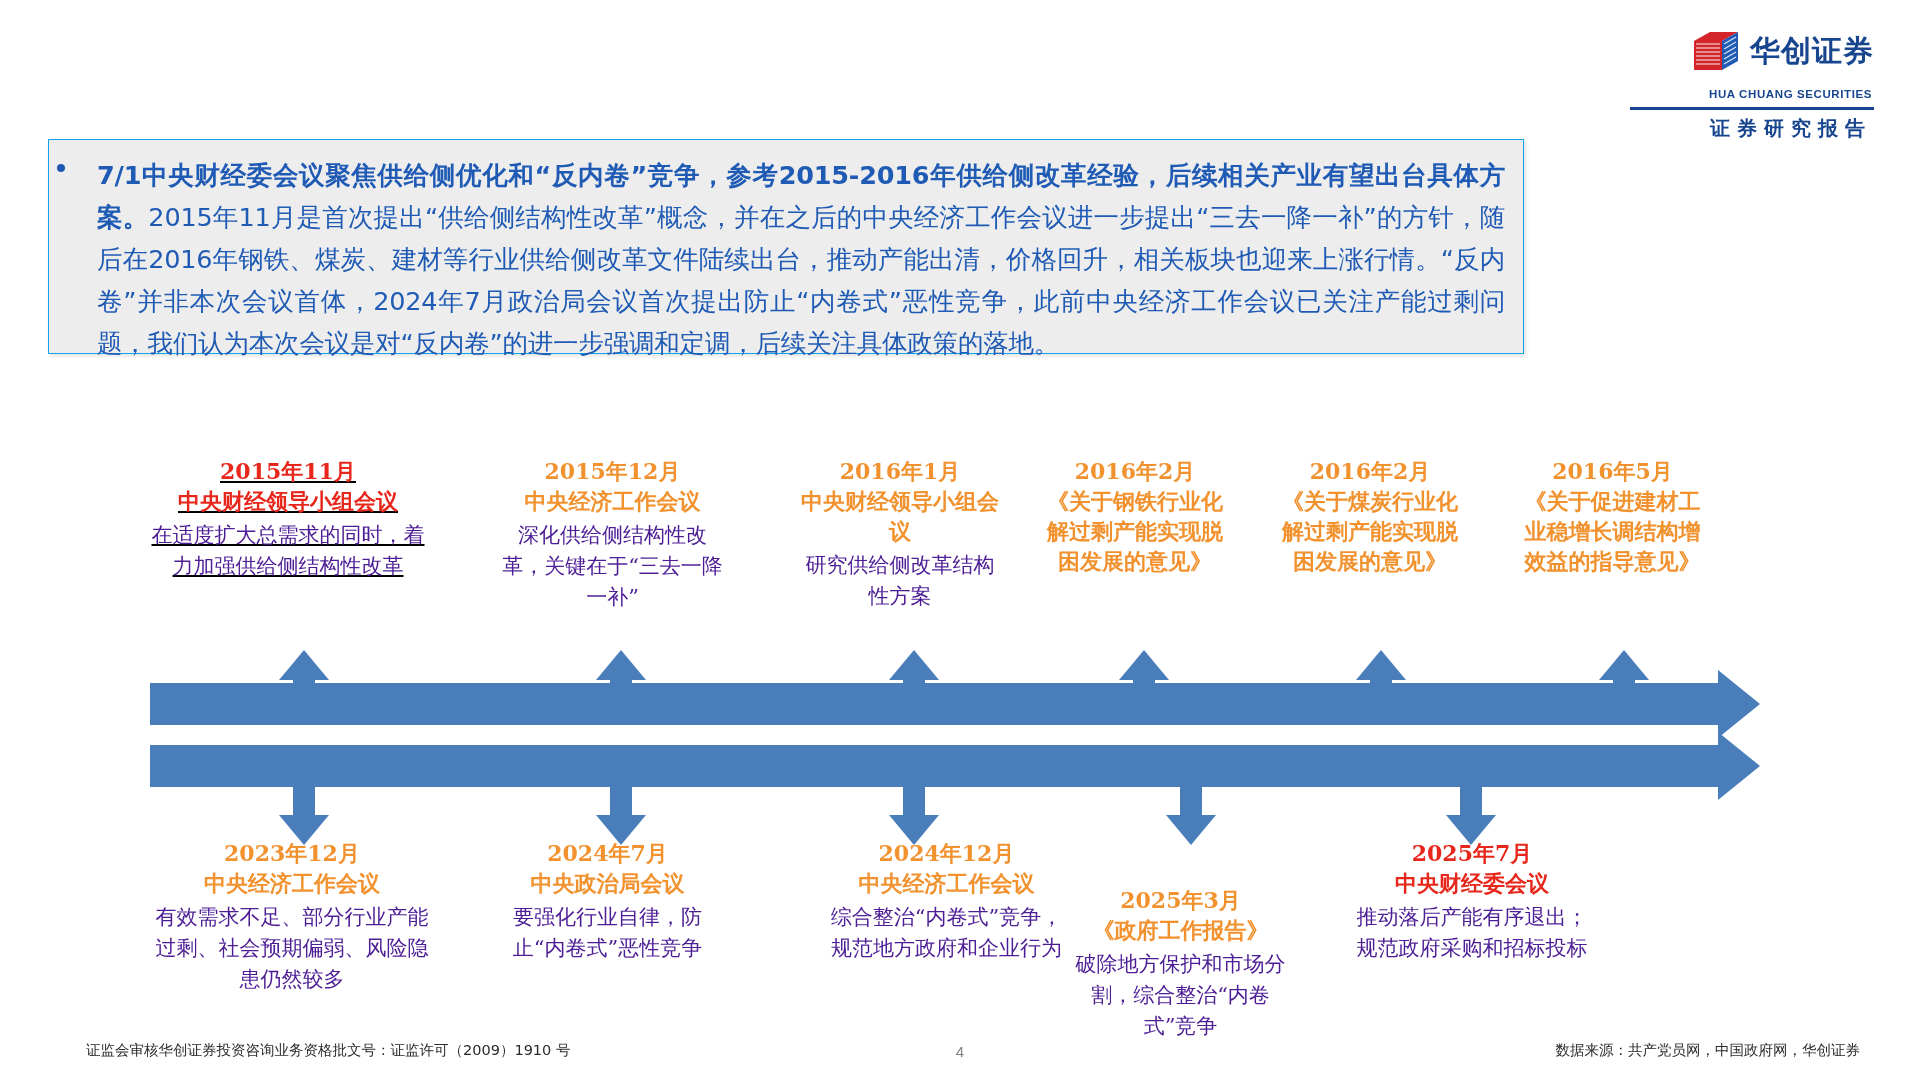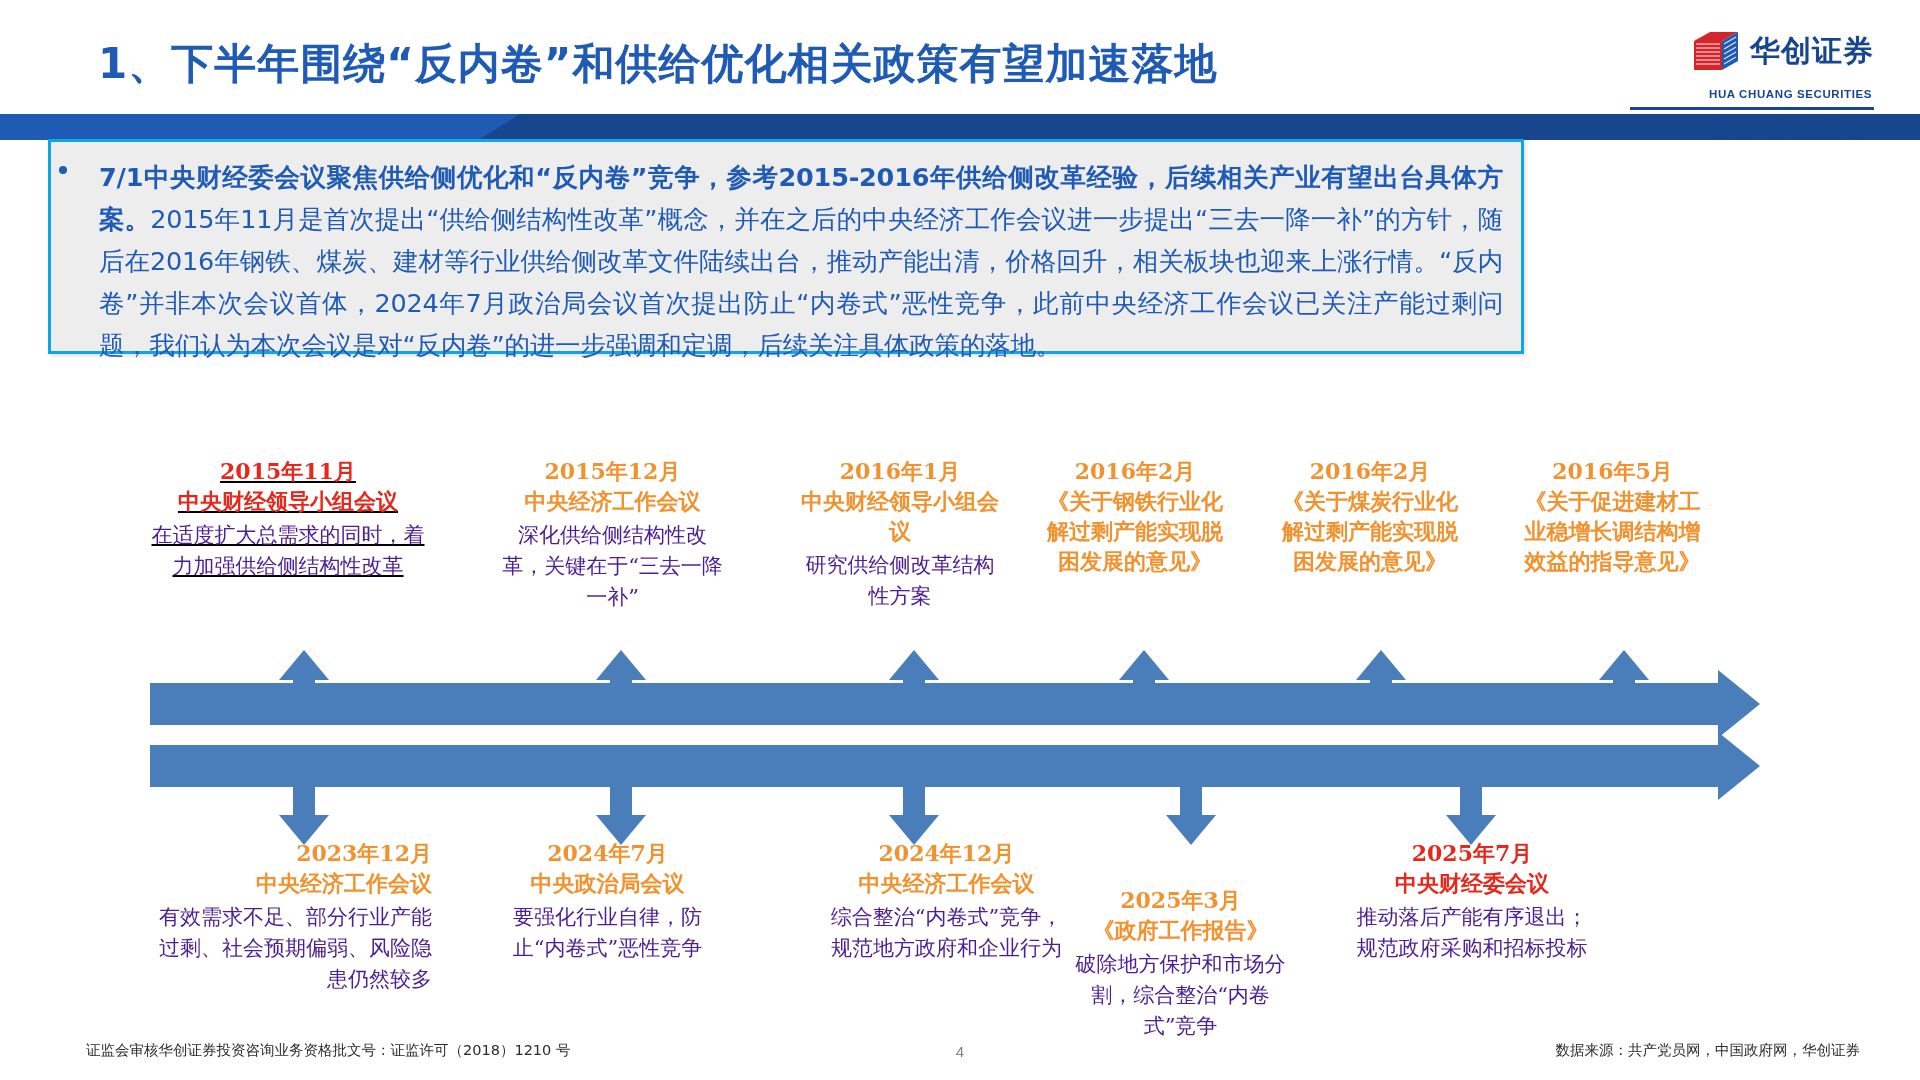"1、下半年围绕“反内卷”和供给优化相关政策有望加速落地" div.header-band { html: <div> <div>1、下半年围绕“反内卷”和供给优化相关政策有望加速落地</div> <div></div> <div></div> </div> -> none }
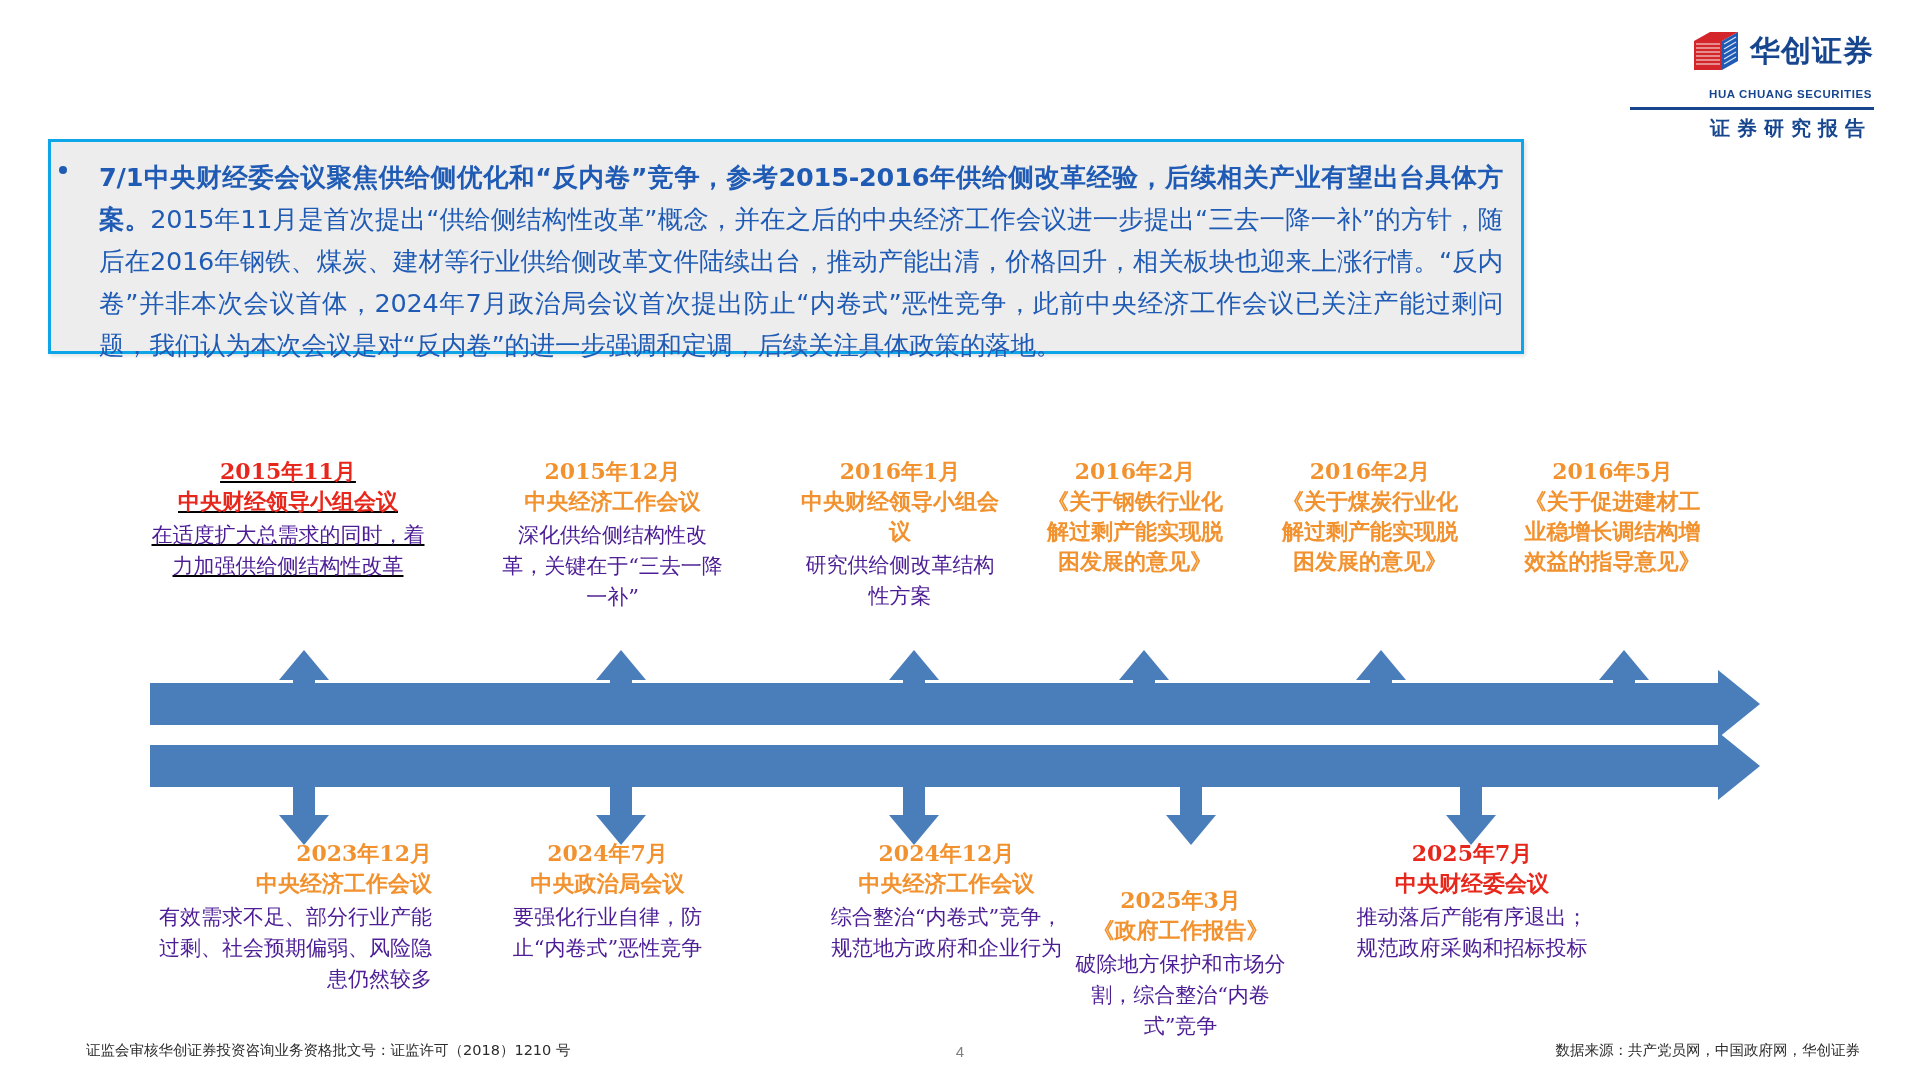"7/1中央财经委会议聚焦供给侧优化和“反内卷”竞争，参考2015-2016年供给" .para-box { border: 3px solid #0ea5e9 -> 1px solid #0ea5e9 }
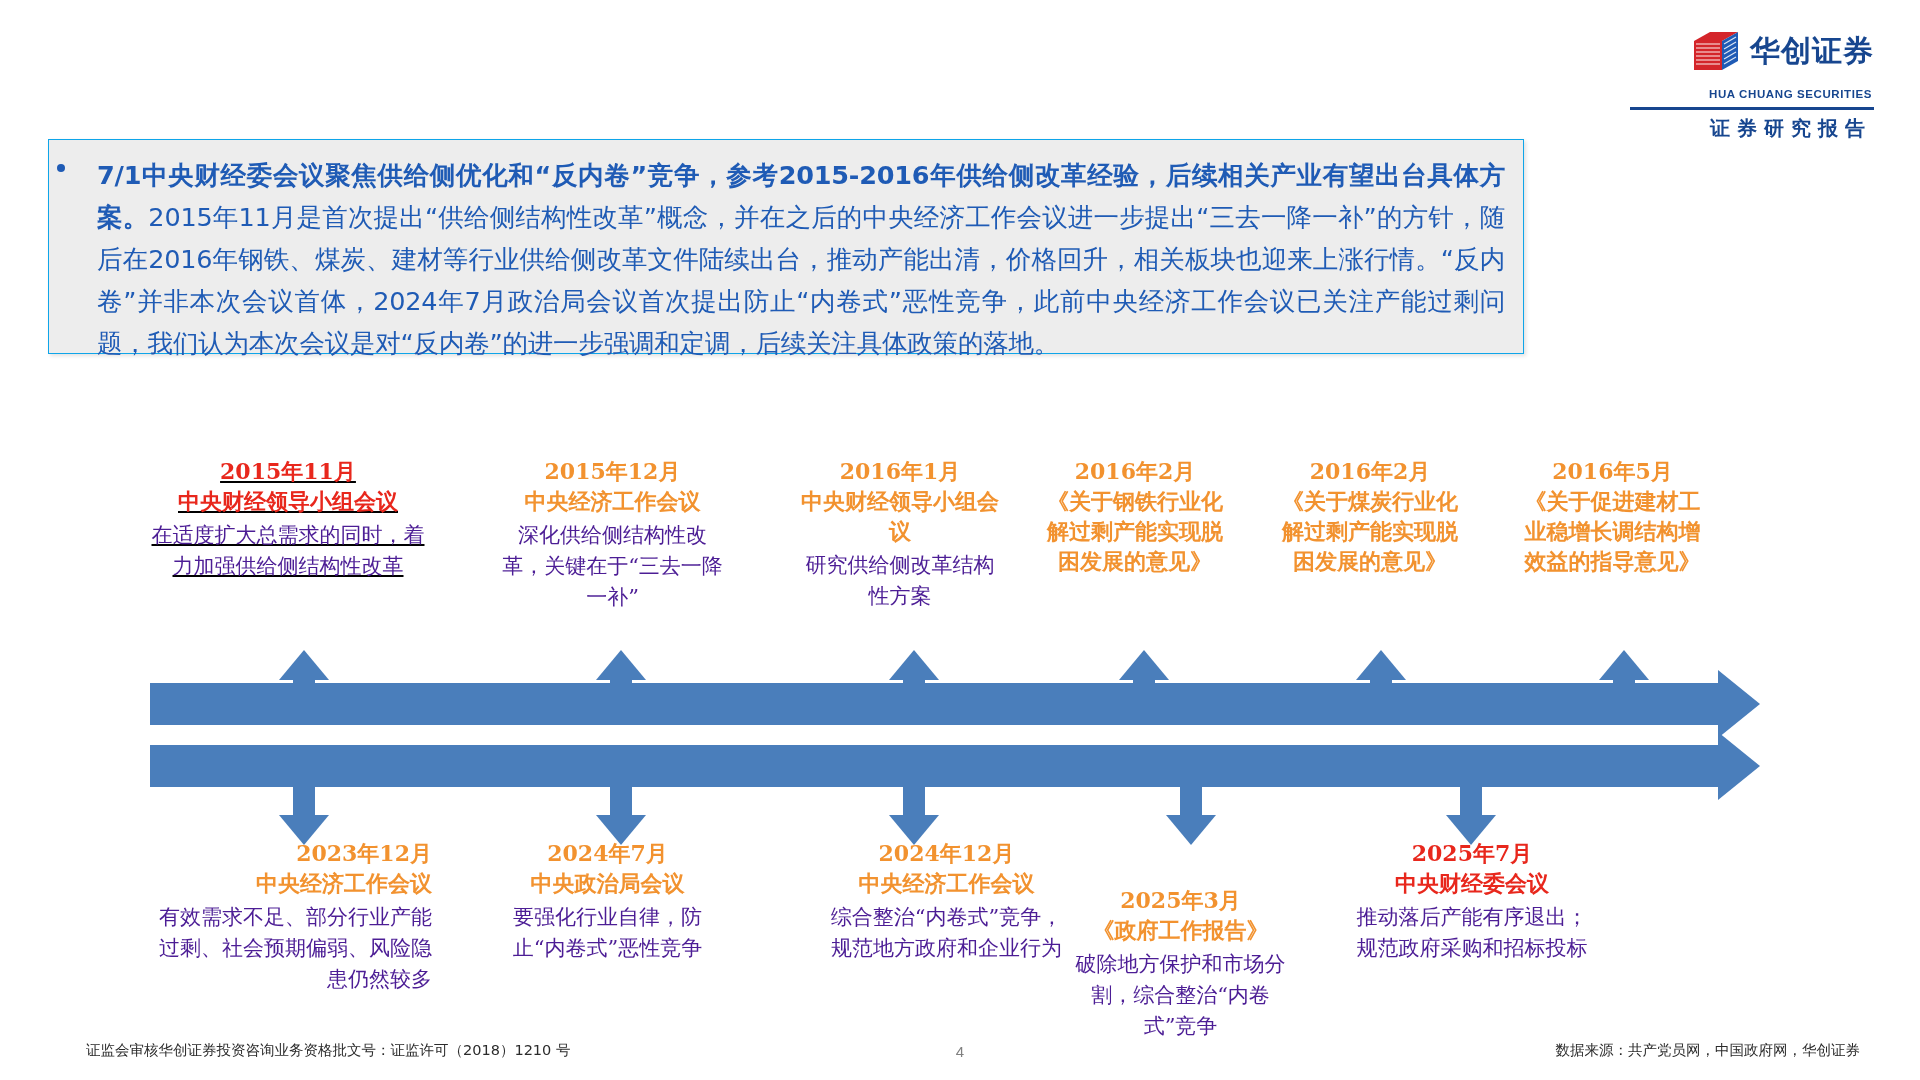"2023年12月" div.card { text-align: right -> none }
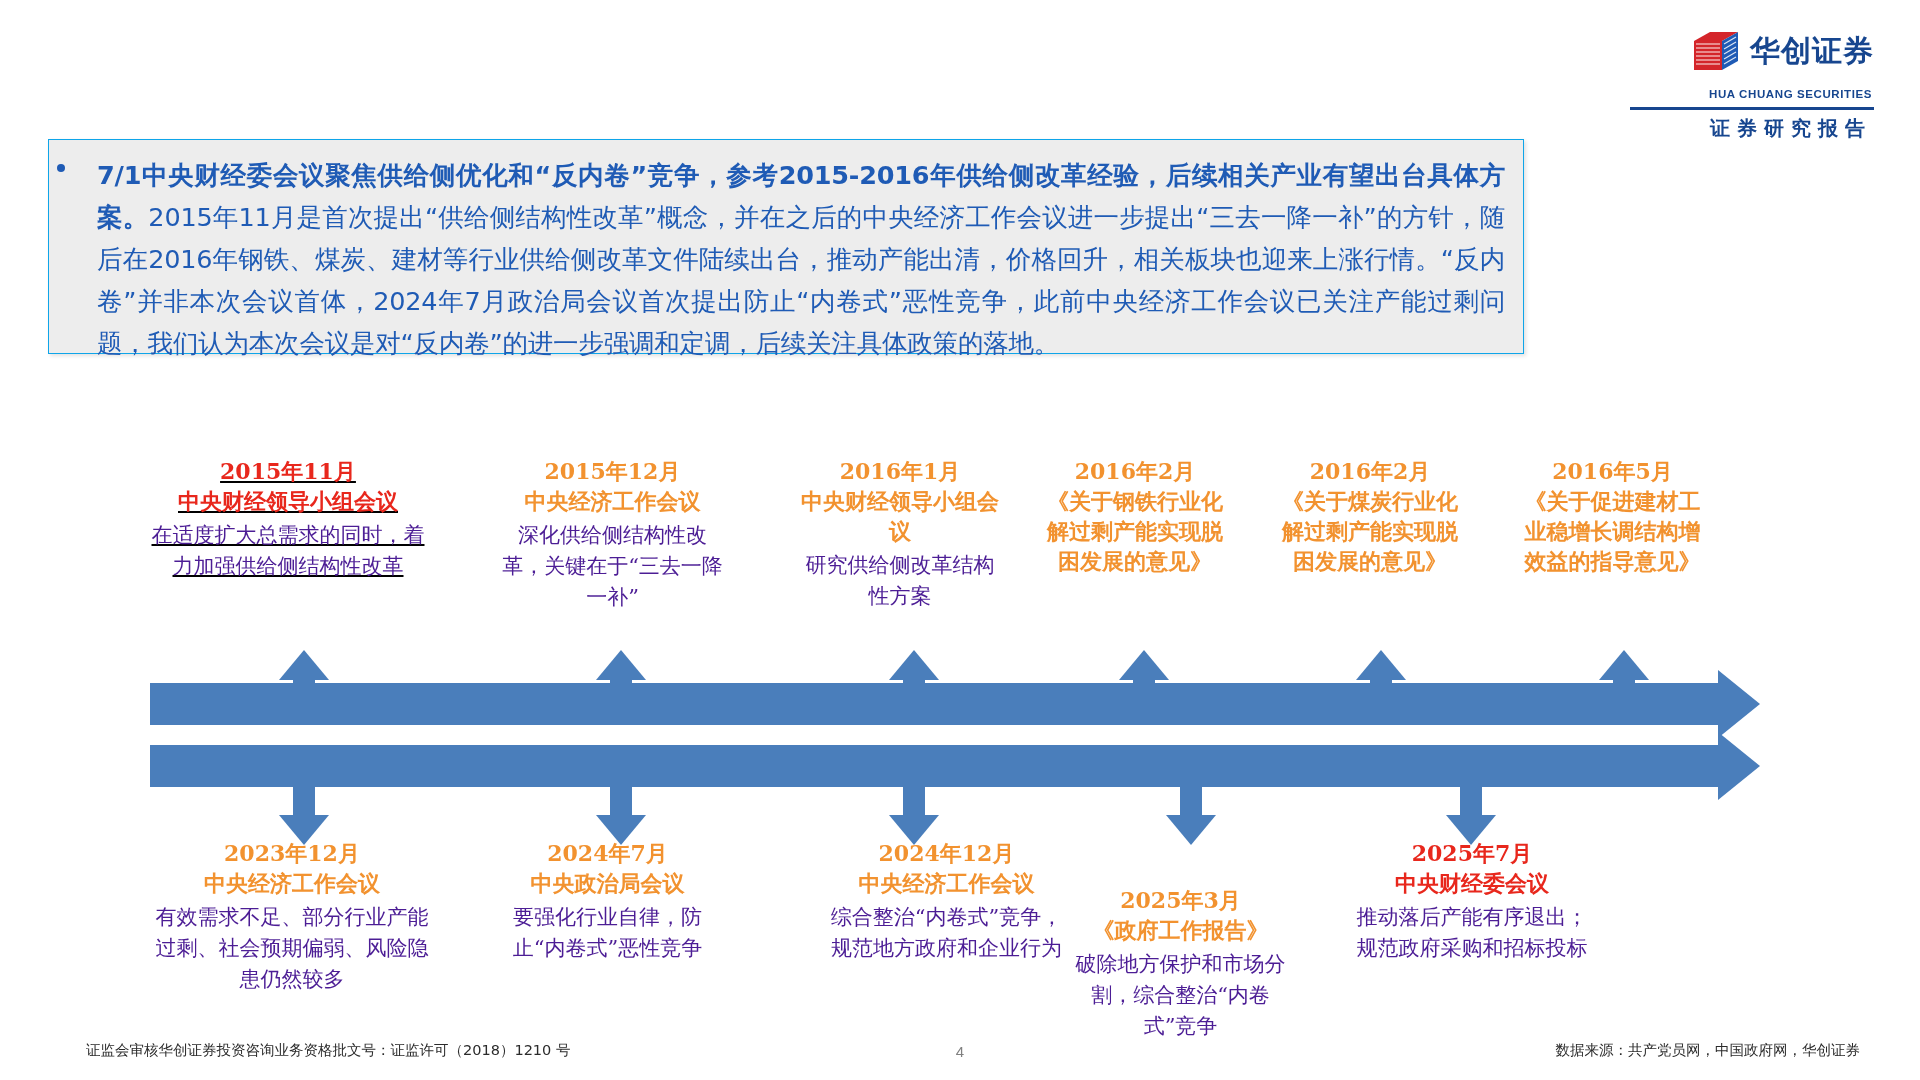"证监会审核华创证券投资咨询业务资格批文号：证监许可（2018）1210 号" div.footer-left { text: 2018）1210 -> 2009）1910 }
